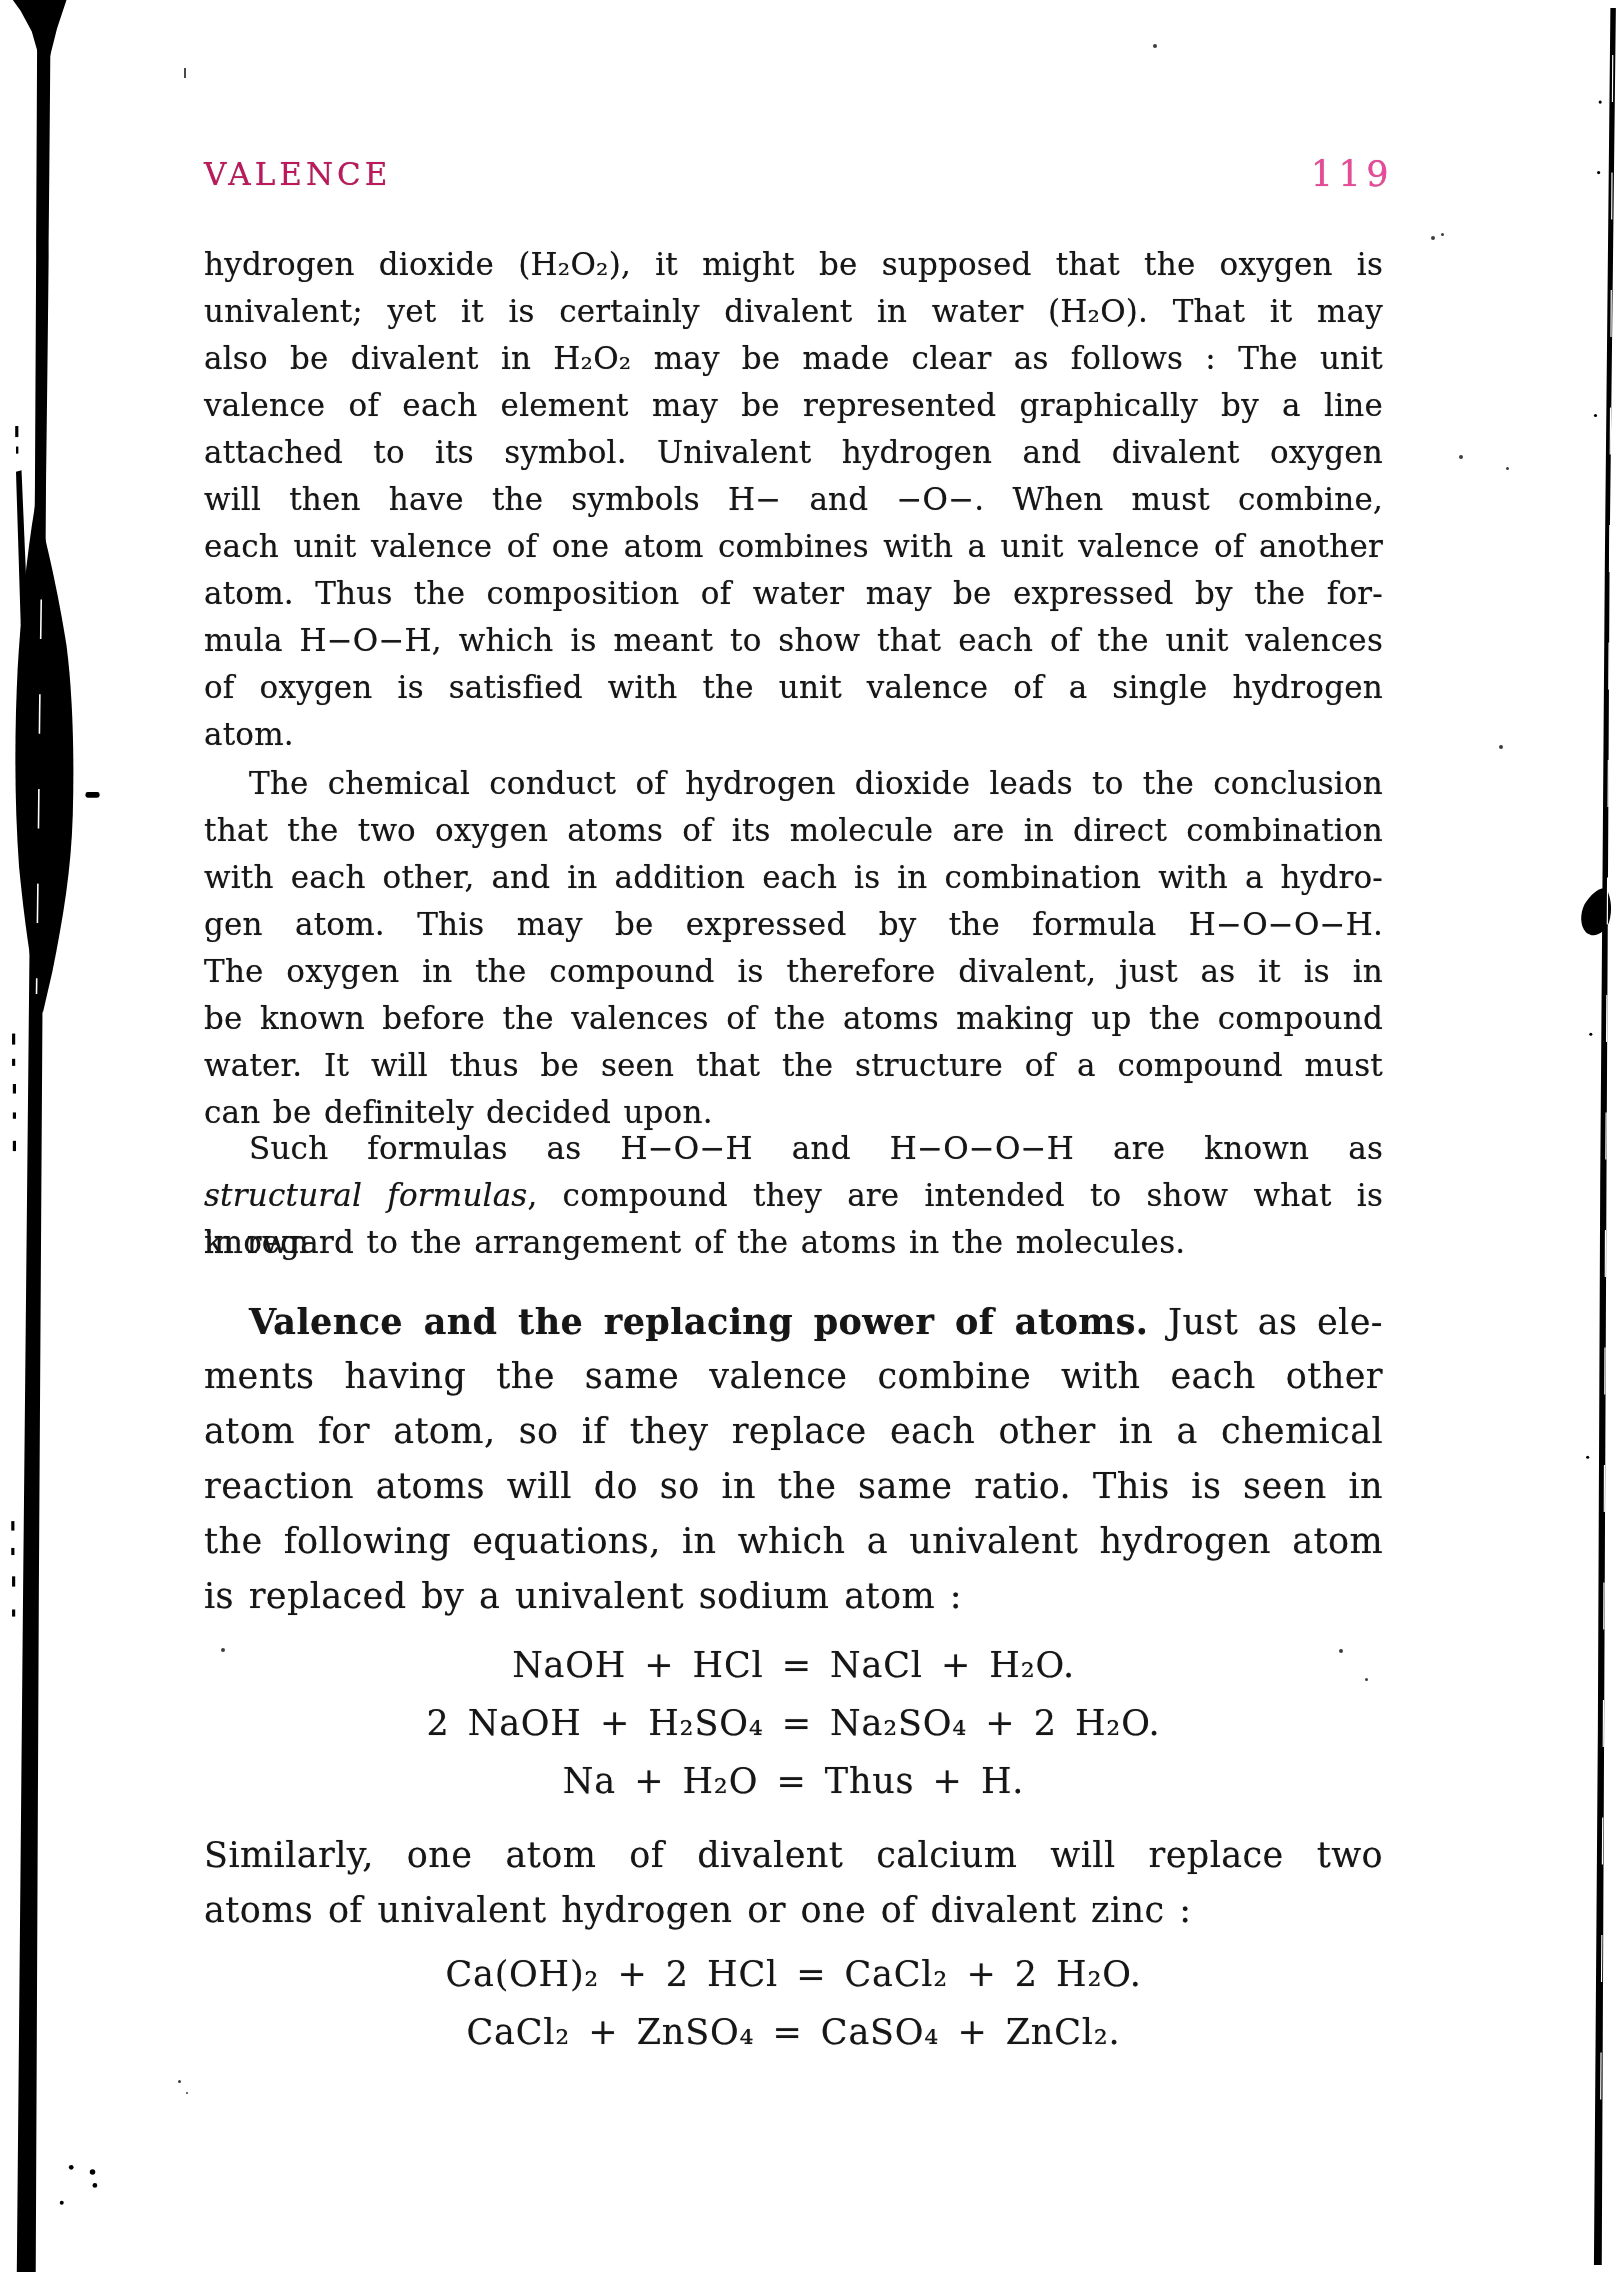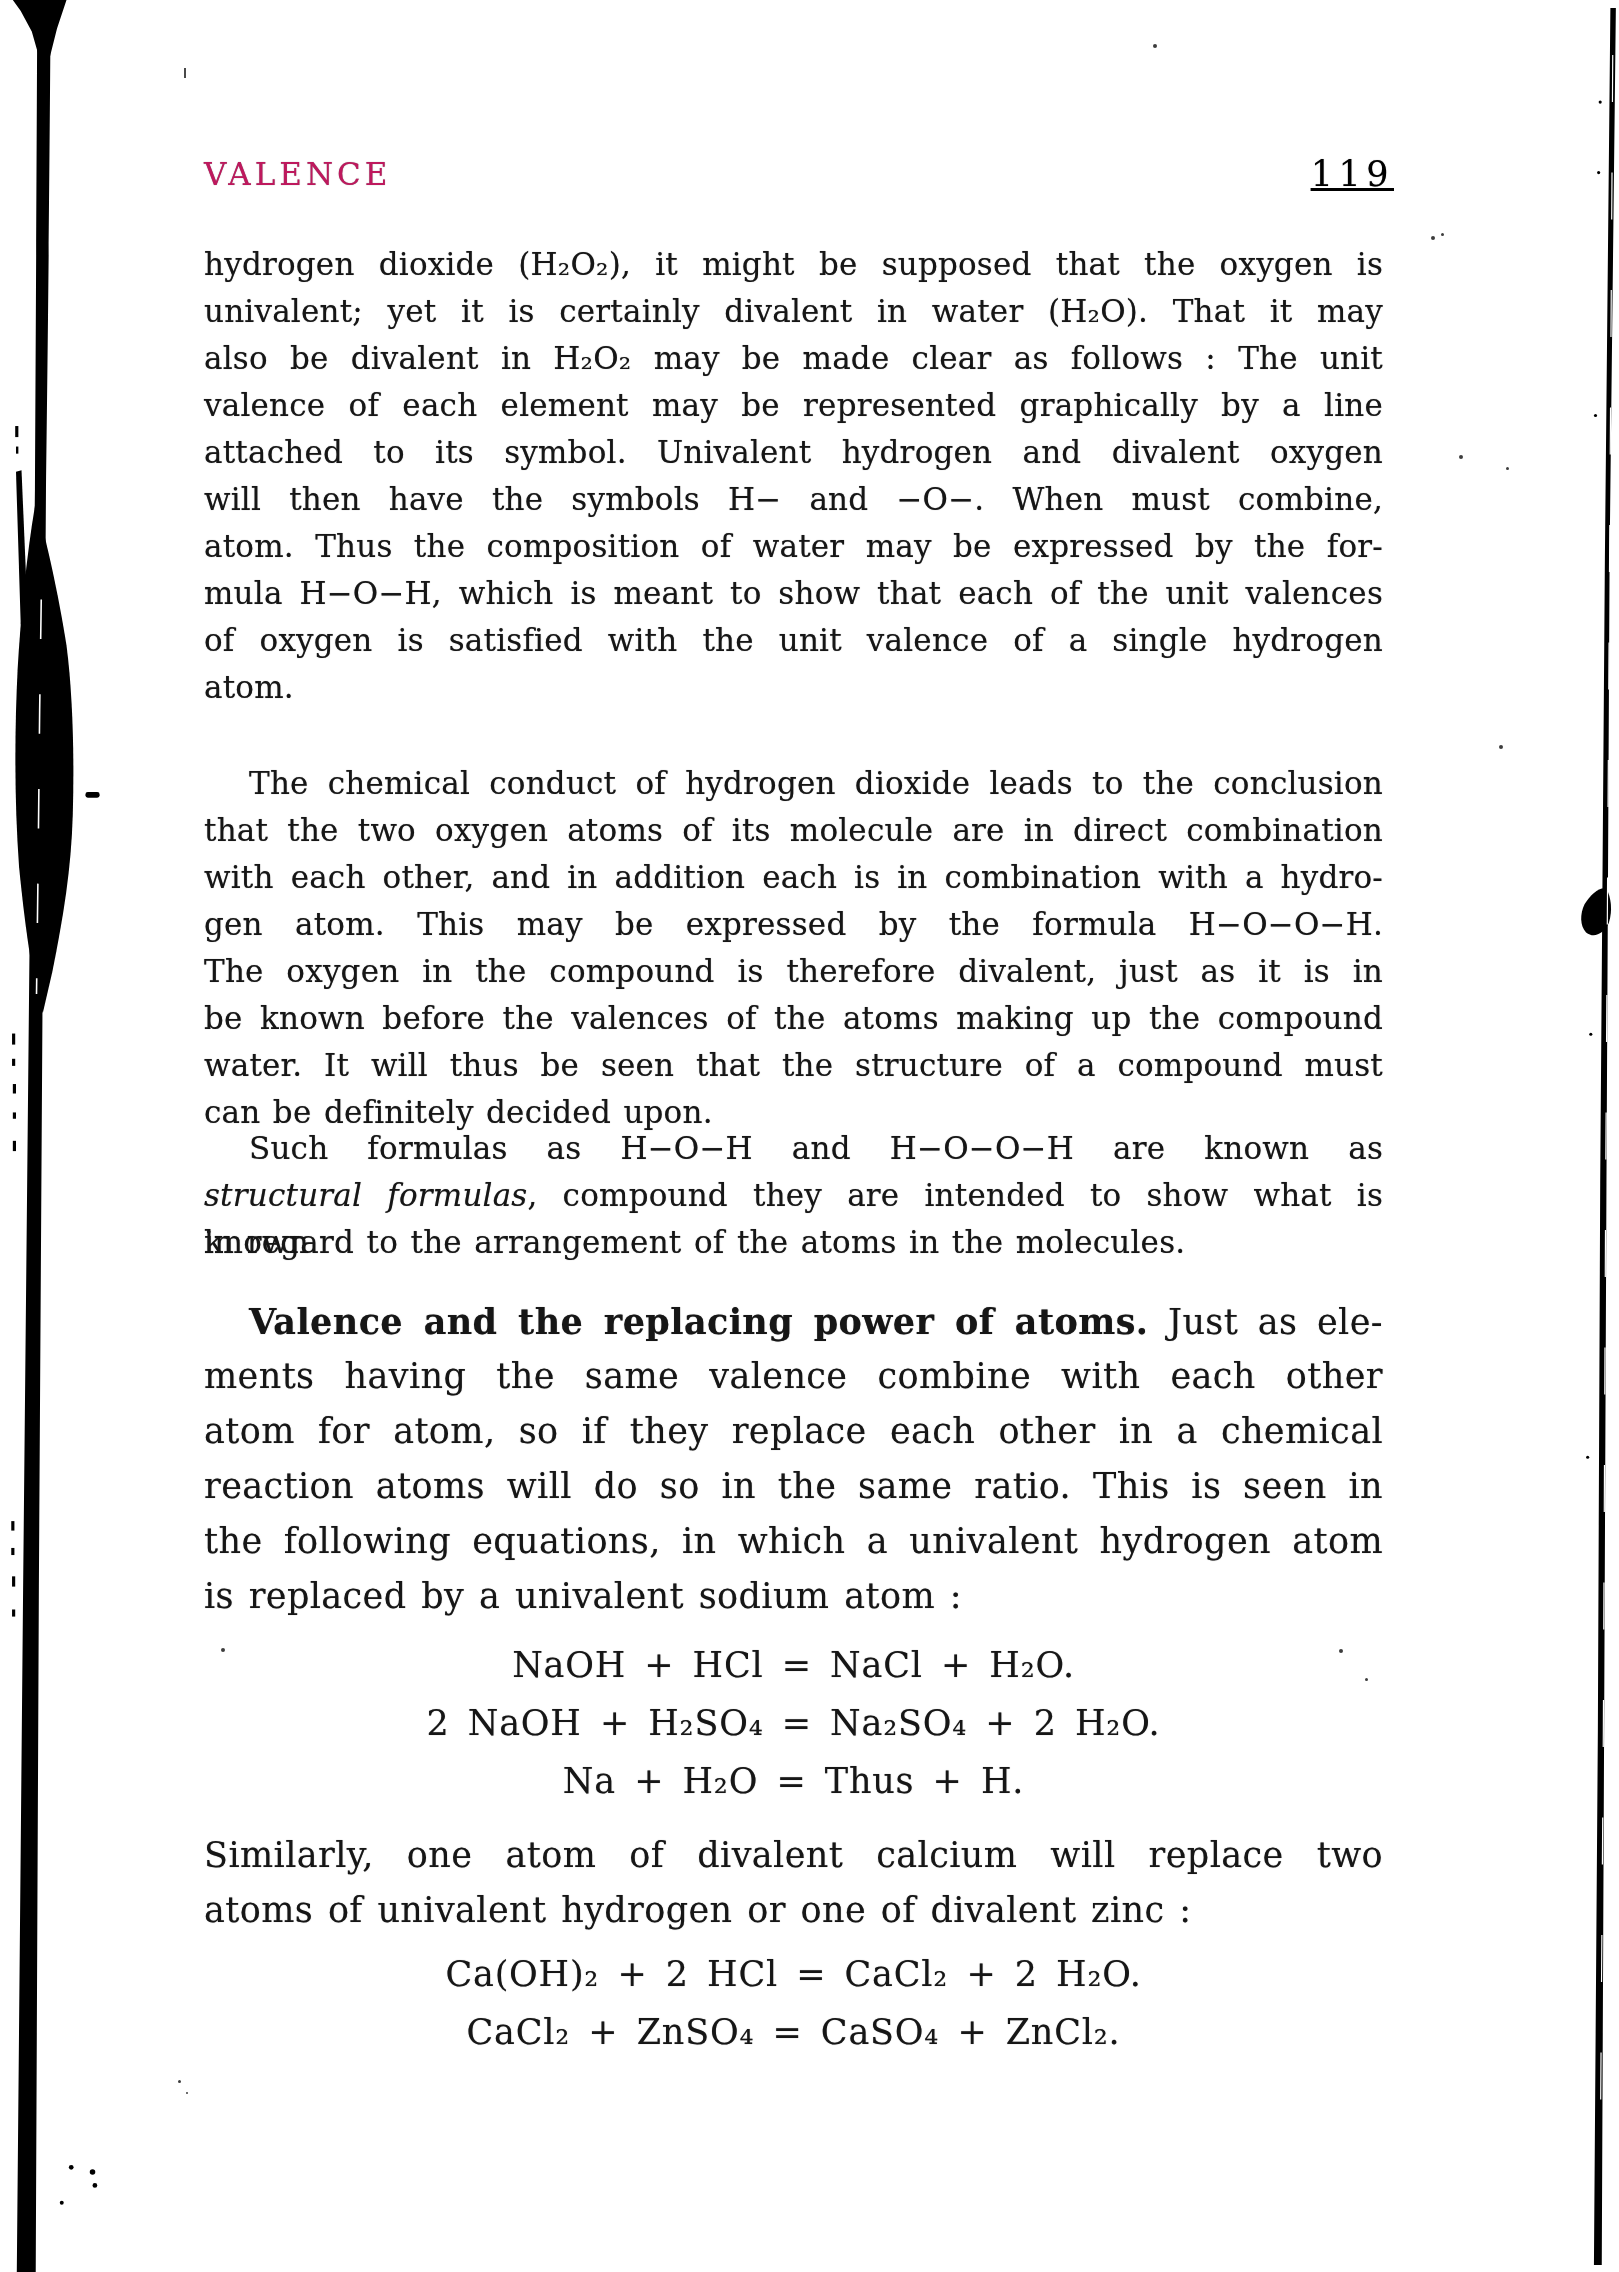"119" .pagenum { color: #000000 -> #ec4899; text-decoration: underline -> none }
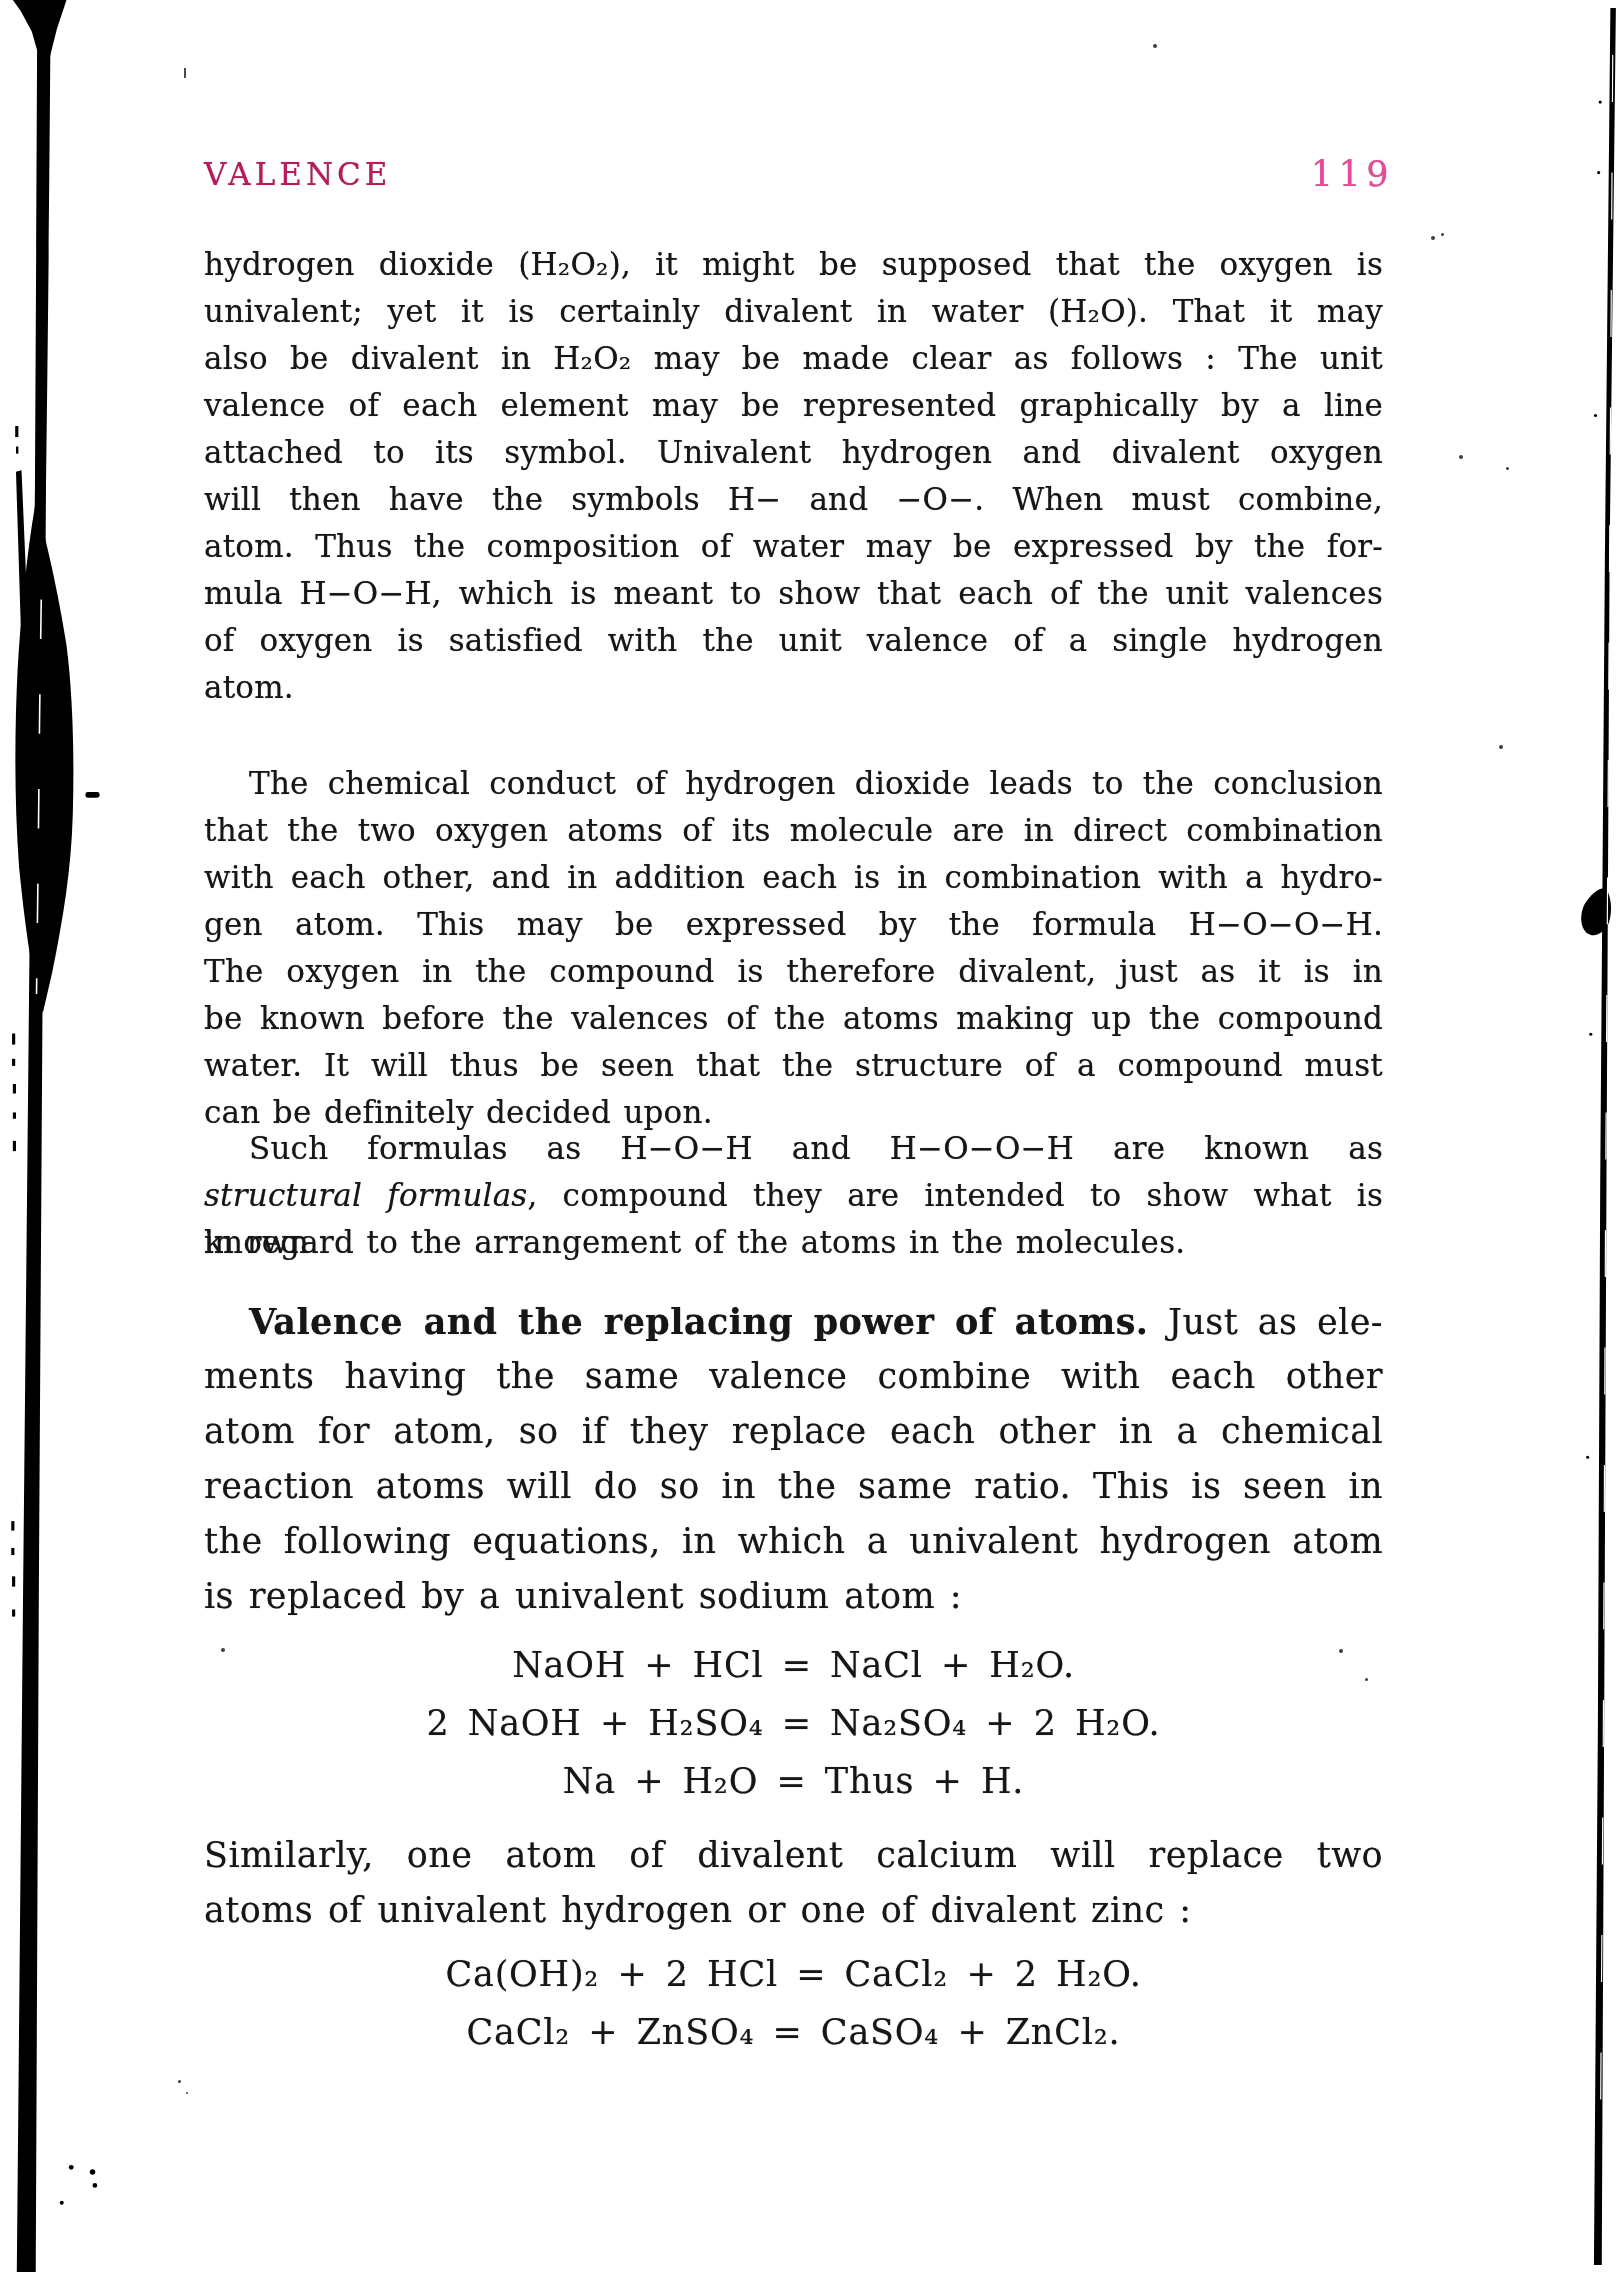"each unit valence of one" span.ln { html: none -> <span>each unit valence of one atom combines with a unit valence of another</span> }
